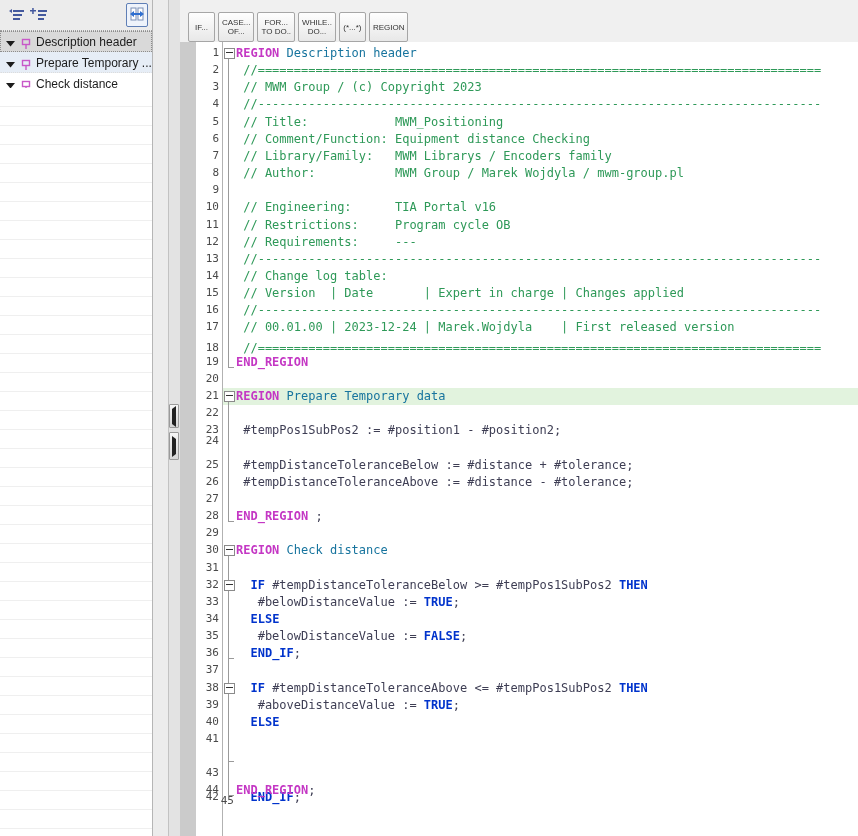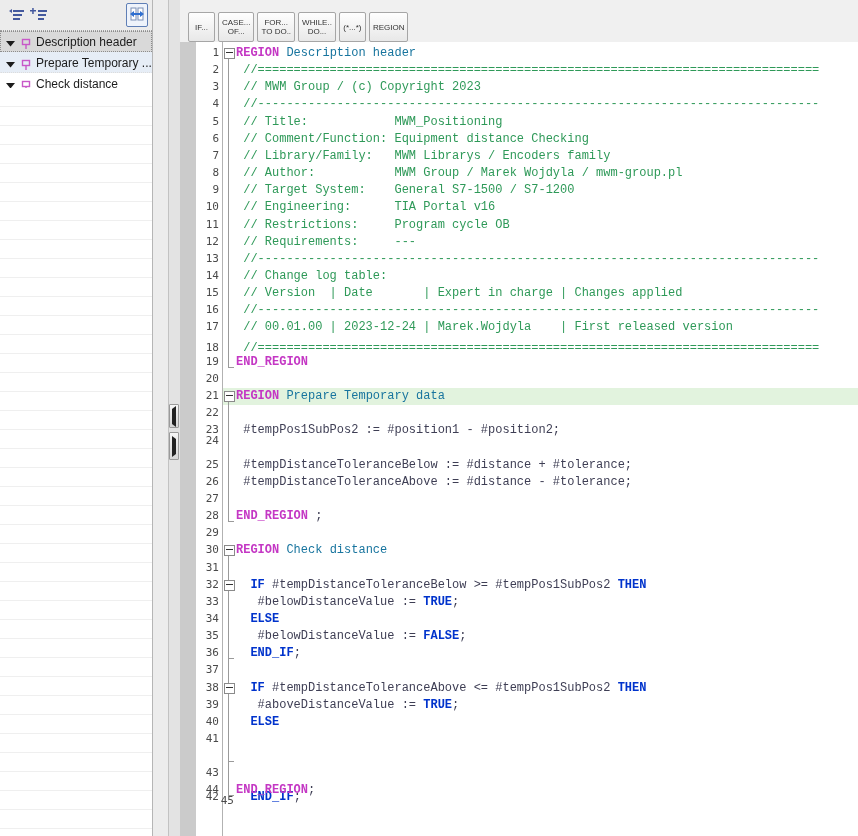"REGION Description header" .content { font-family: Liberation Mono, monospace -> none }
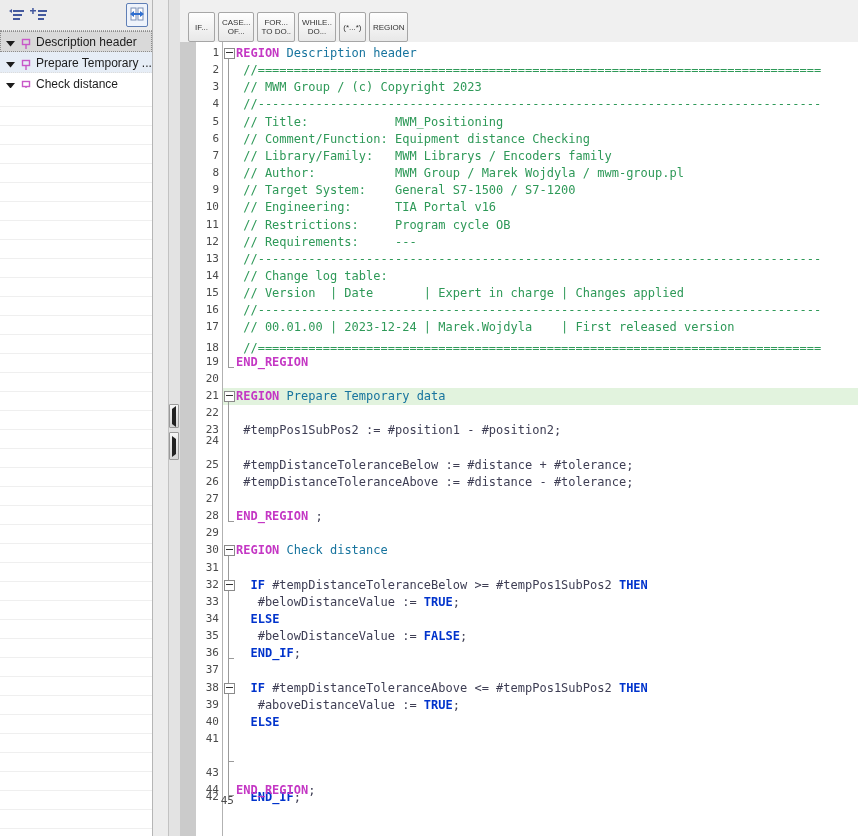"// Target System: General S7-1500" span.content { html: <span><span> // Target System: General S7-1500 / S7-1200</span></span> -> none }
